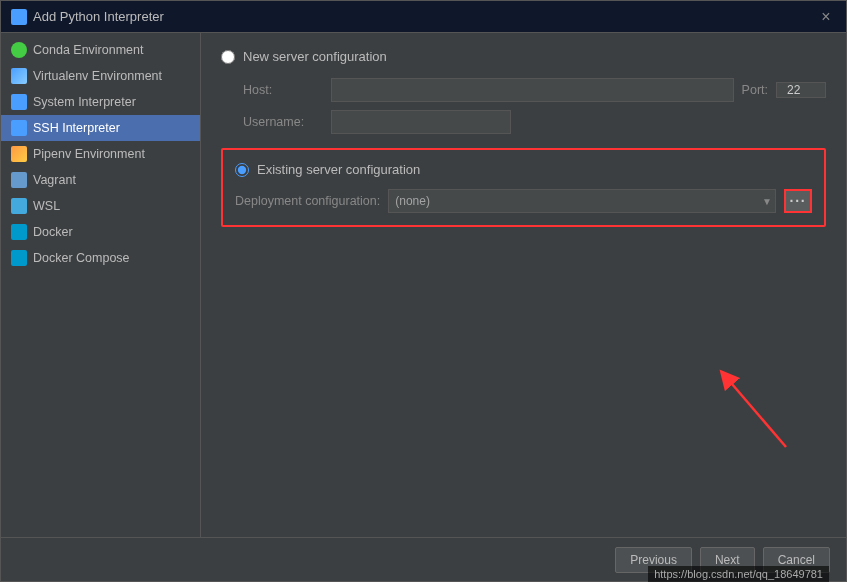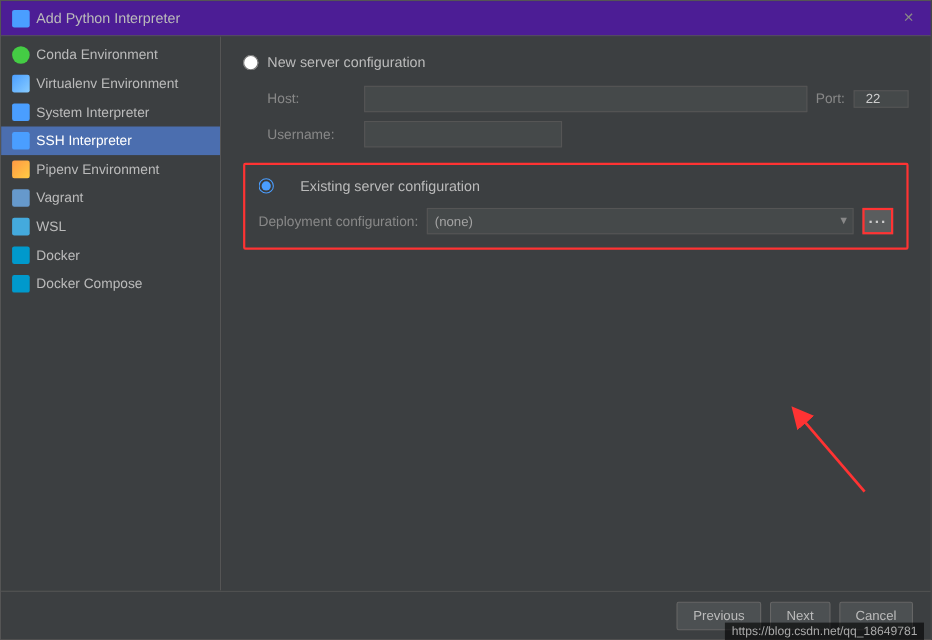"Add Python Interpreter" .title-bar { background: #4c1d95 -> #0f172a }
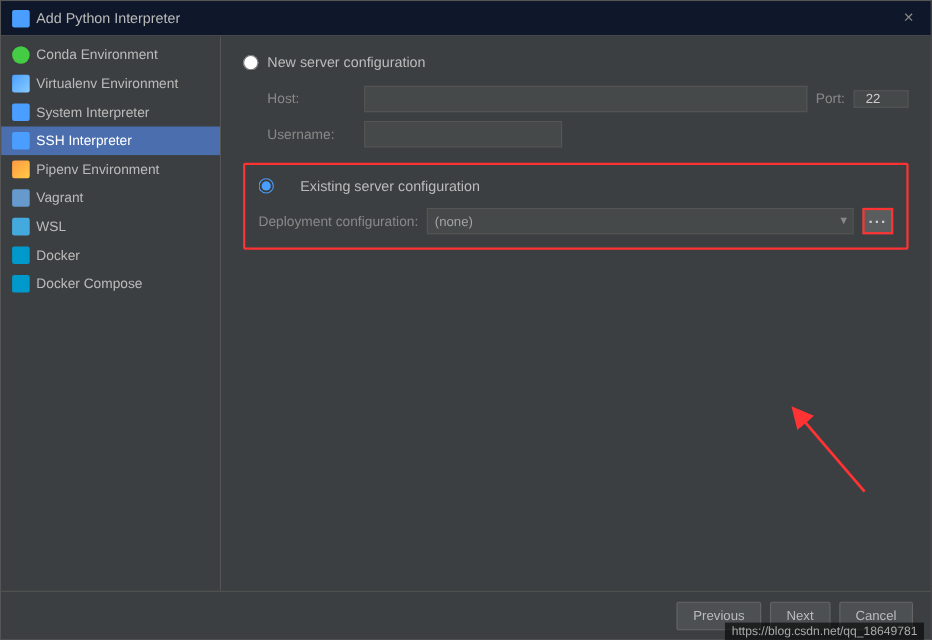"Existing server configuration" .existing-server-header { align-items: none -> center; gap: 24px -> 8px }
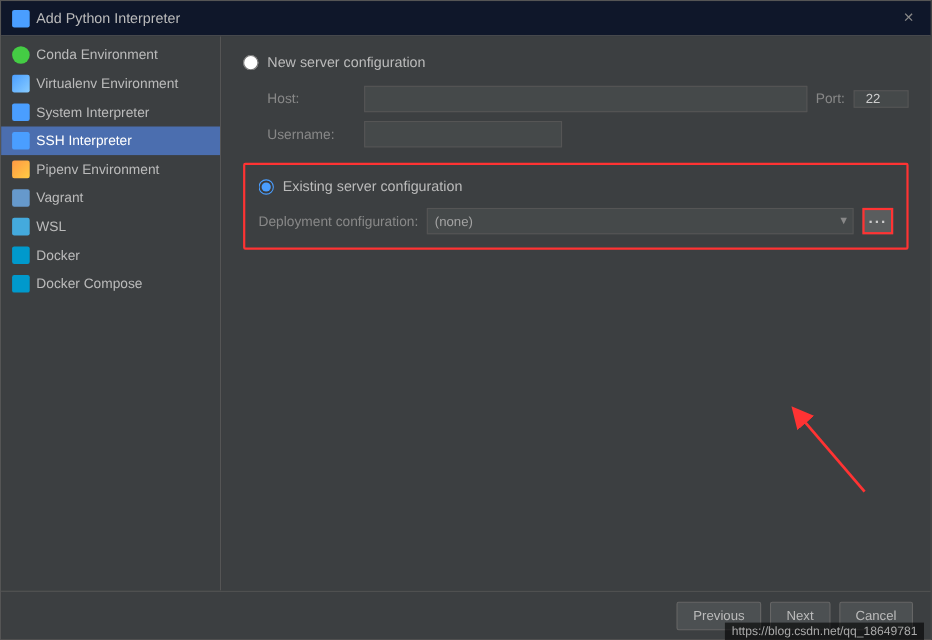"https://blog.csdn.net/qq_18649781" .watermark { right: 7px -> 18px }
